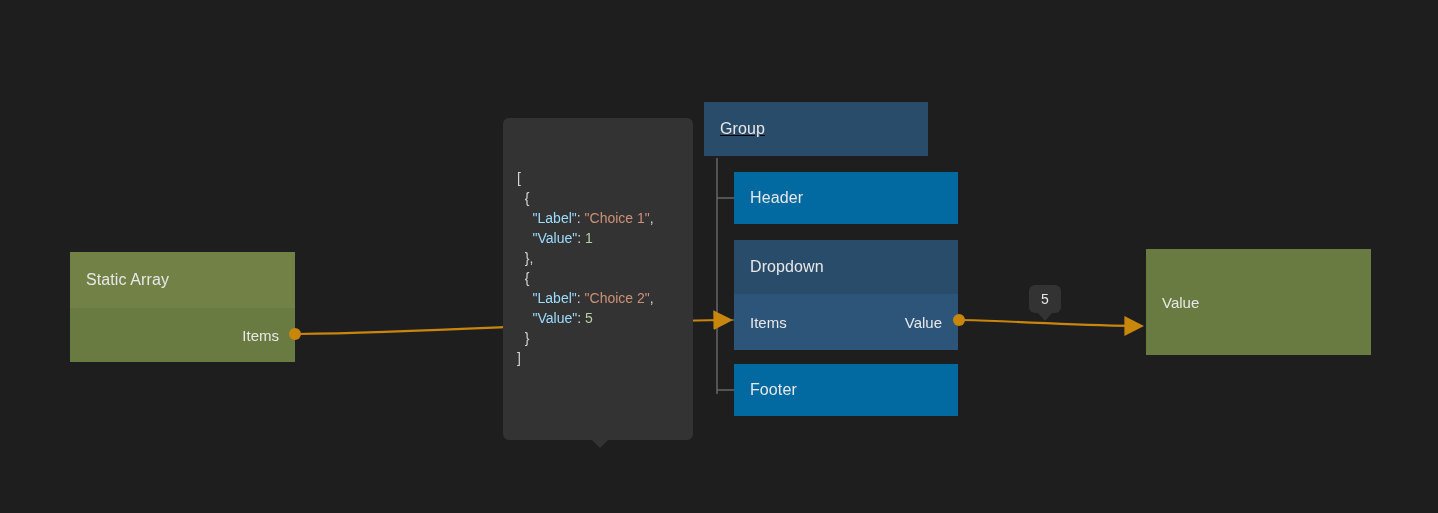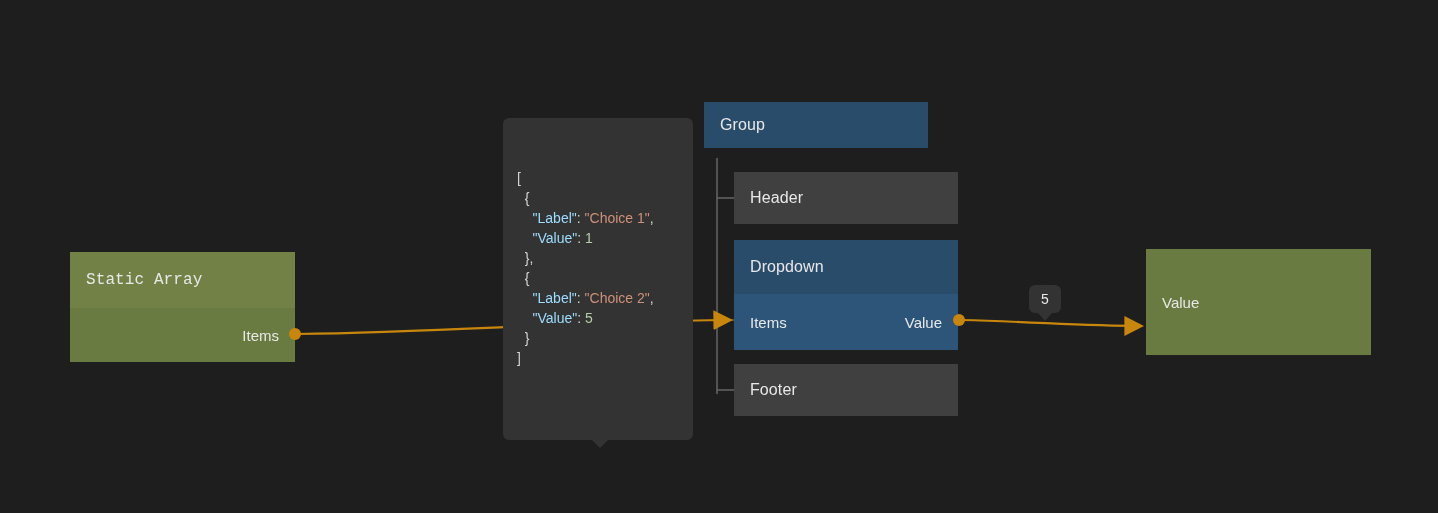"Group" div.node { height: 46px -> 54px; text-decoration: none -> underline }
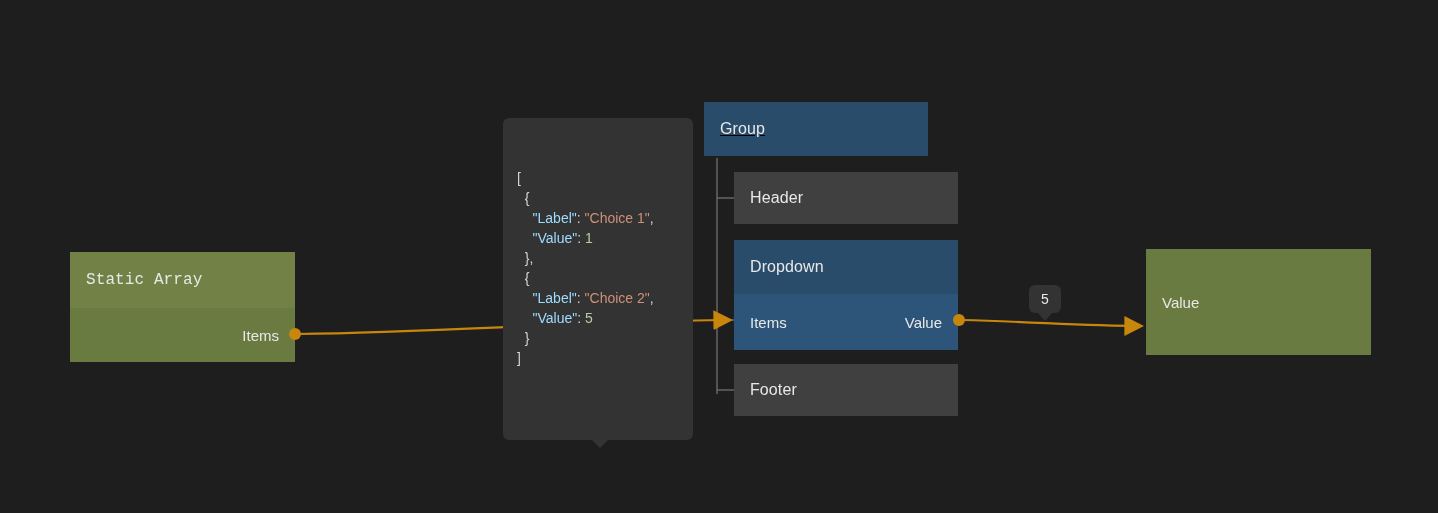"Header" .blue-solid { background: #404040 -> #0369a1 }
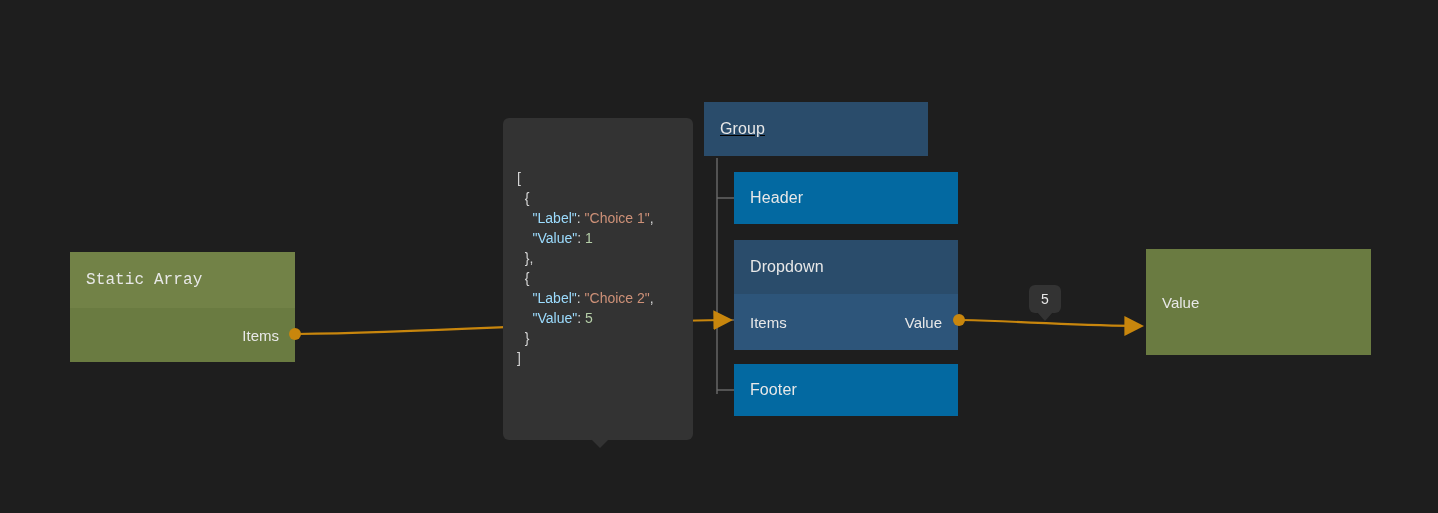"Static Array" .green .node-title { font-family: Liberation Mono, monospace -> none }
